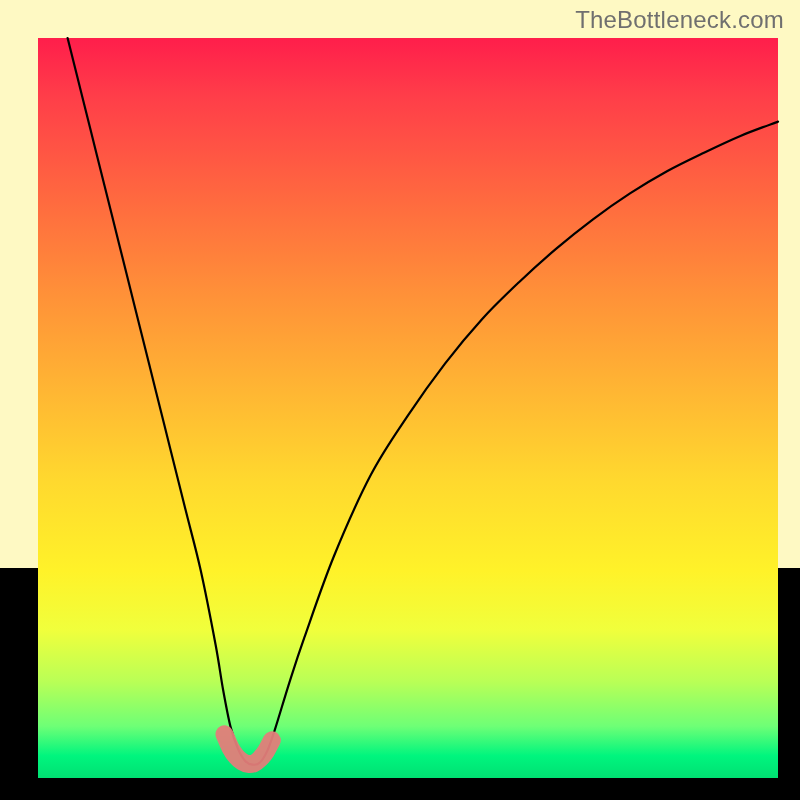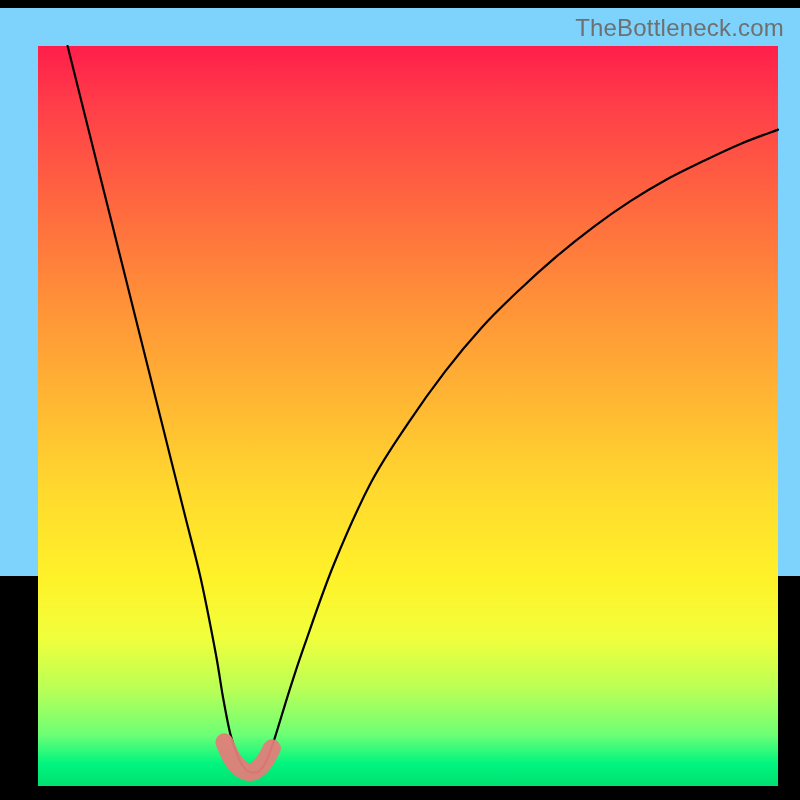"TheBottleneck.com" .frame { background: #7dd3fc -> #fef9c3; top: 8px -> 0 }
